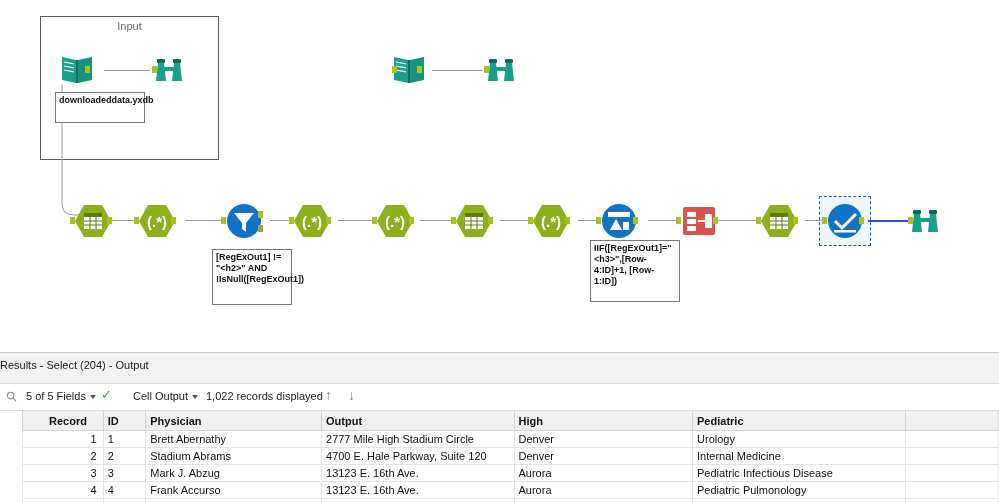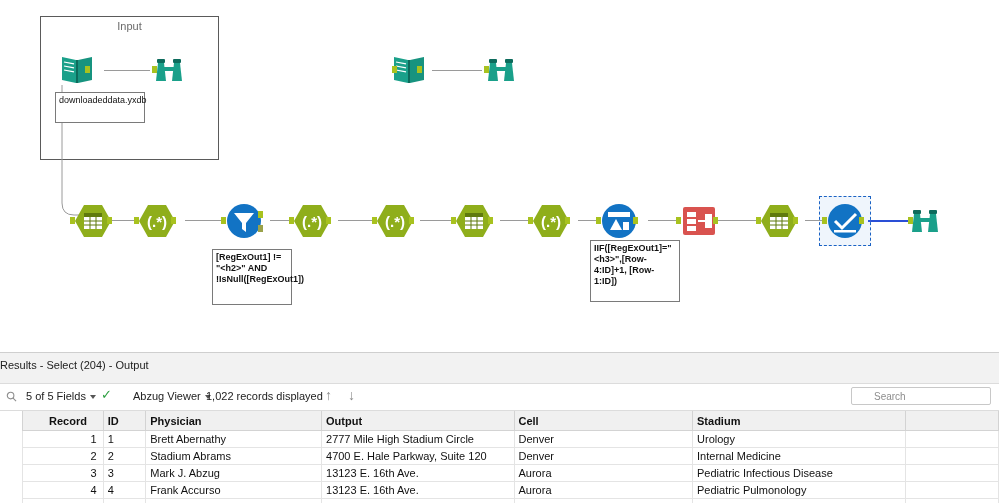"downloadeddata.yxdb" .annot.plain { font-weight: normal -> bold }
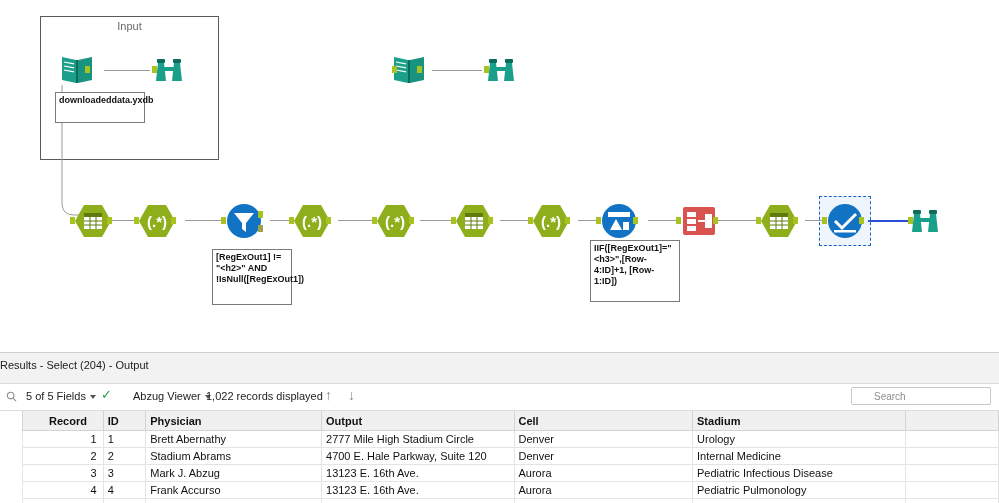"Abzug Viewer" span { text: Abzug Viewer -> Cell Output }
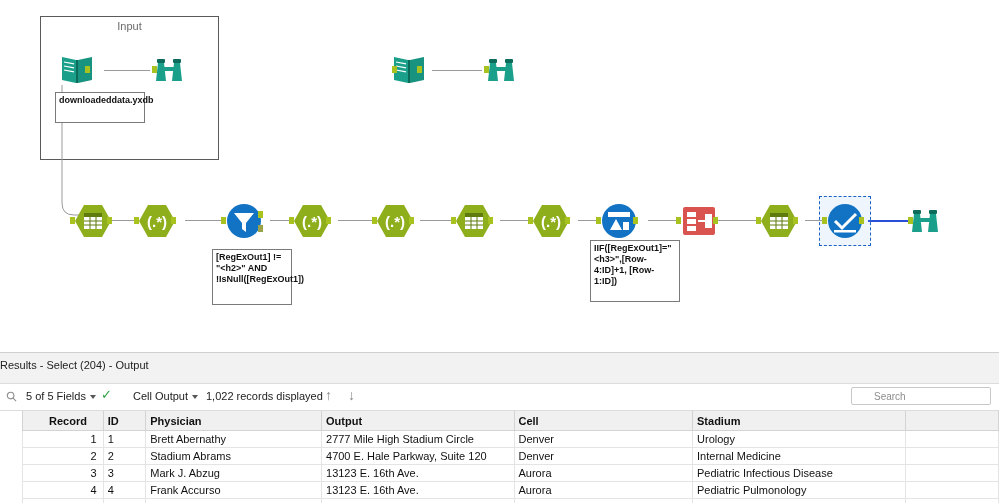"Search" div.searchbox { html: <div>Search</div> -> none }
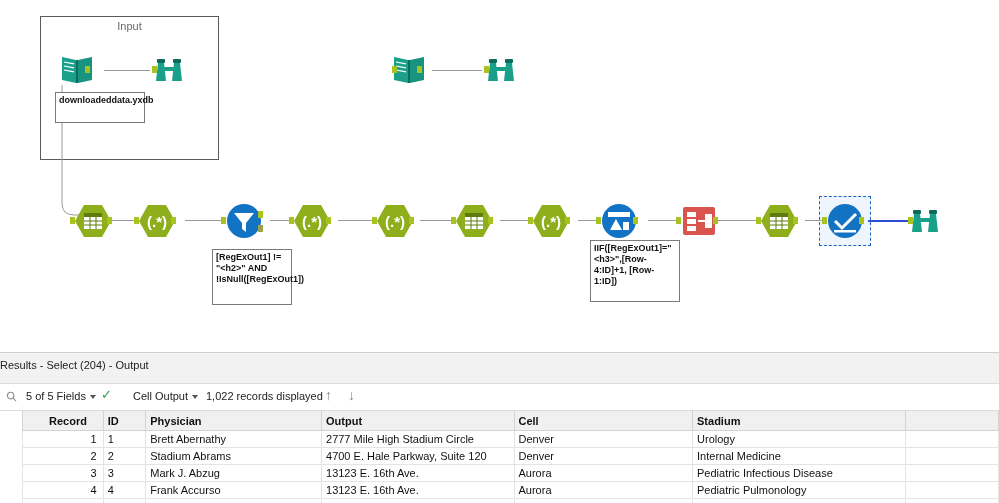"Cell" th.col-cty { text: Cell -> High }
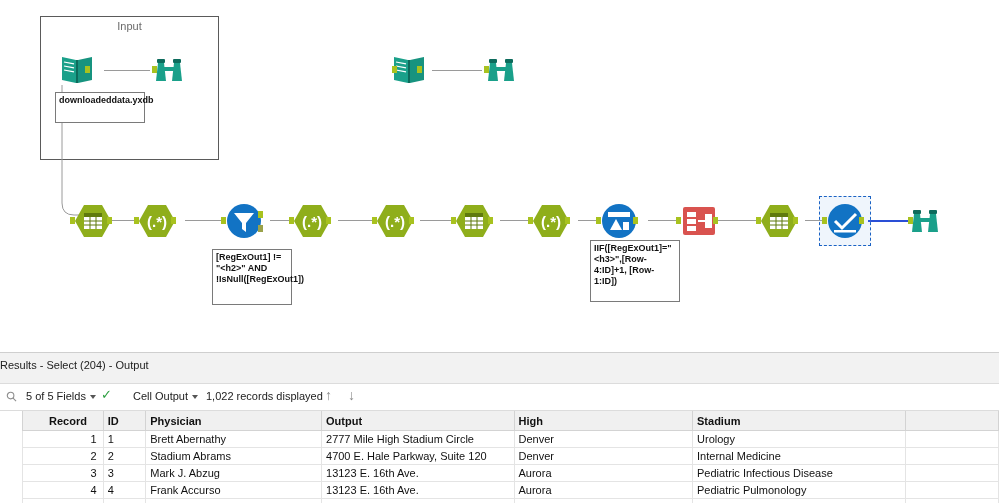"Stadium" th.col-pra { text: Stadium -> Pediatric }
